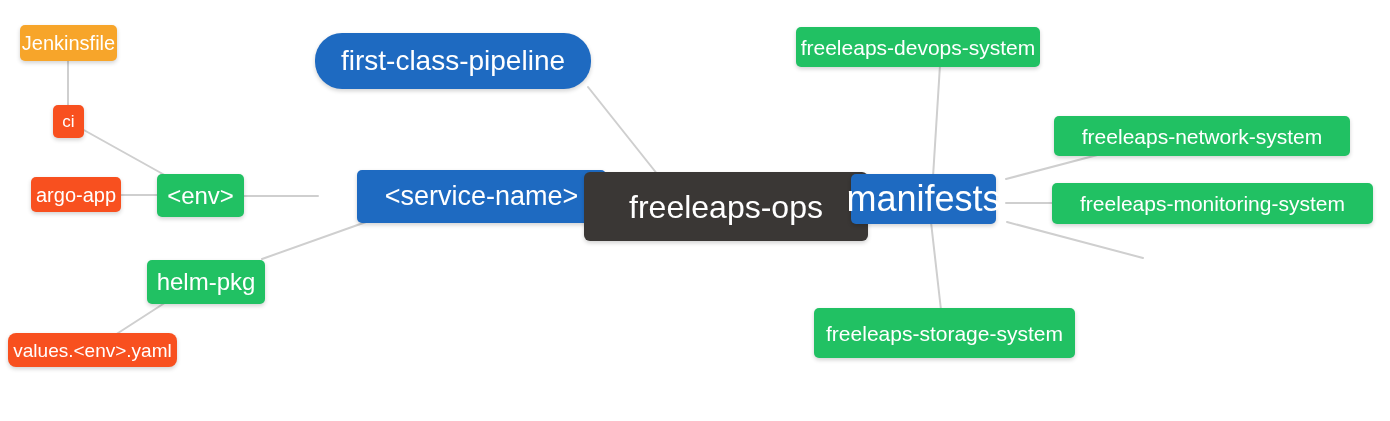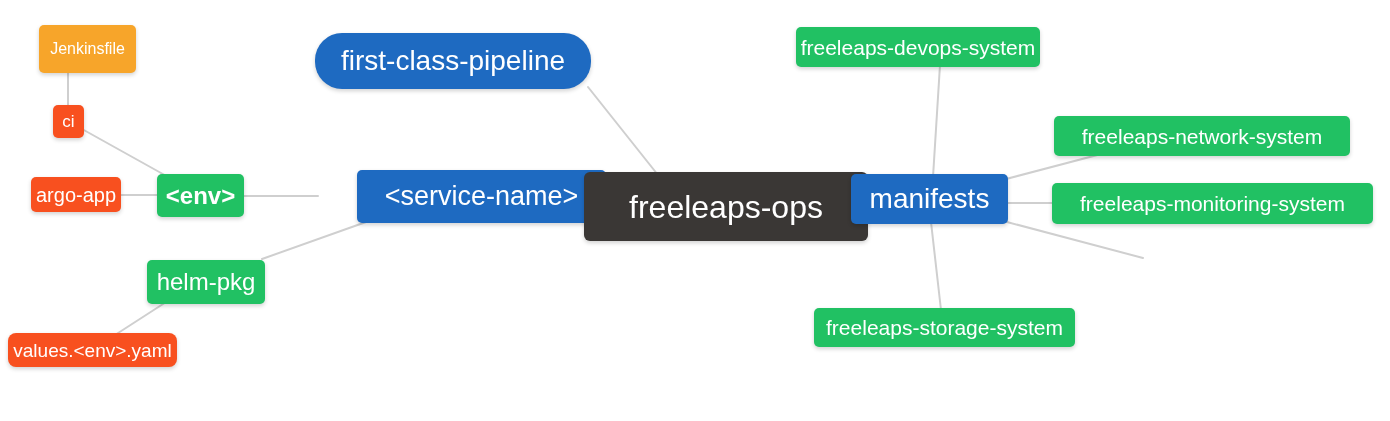"Jenkinsfile" .n-jenkinsfile { font-size: 16px -> 20px; height: 48px -> 36px; margin-left: 19px -> none }
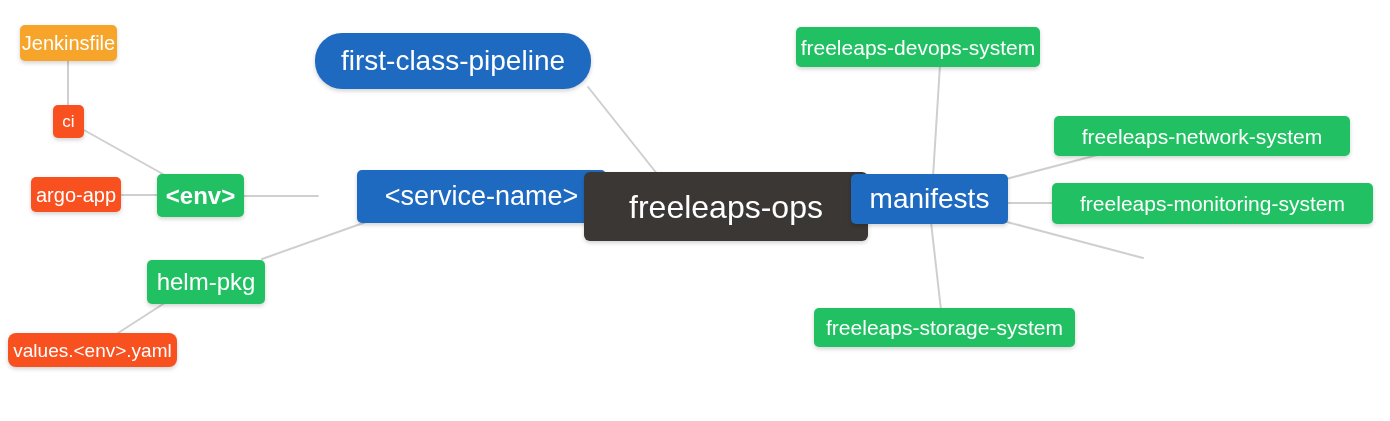"<env>" .n-env { font-weight: bold -> none }
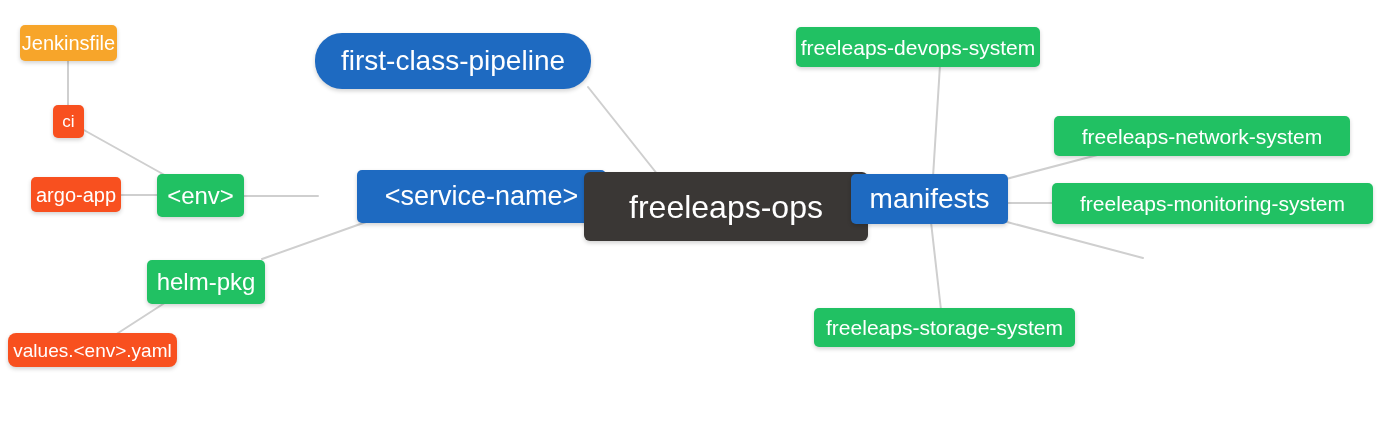"manifests" .n-manifests { font-size: 28px -> 36px; width: 157px -> 145px }
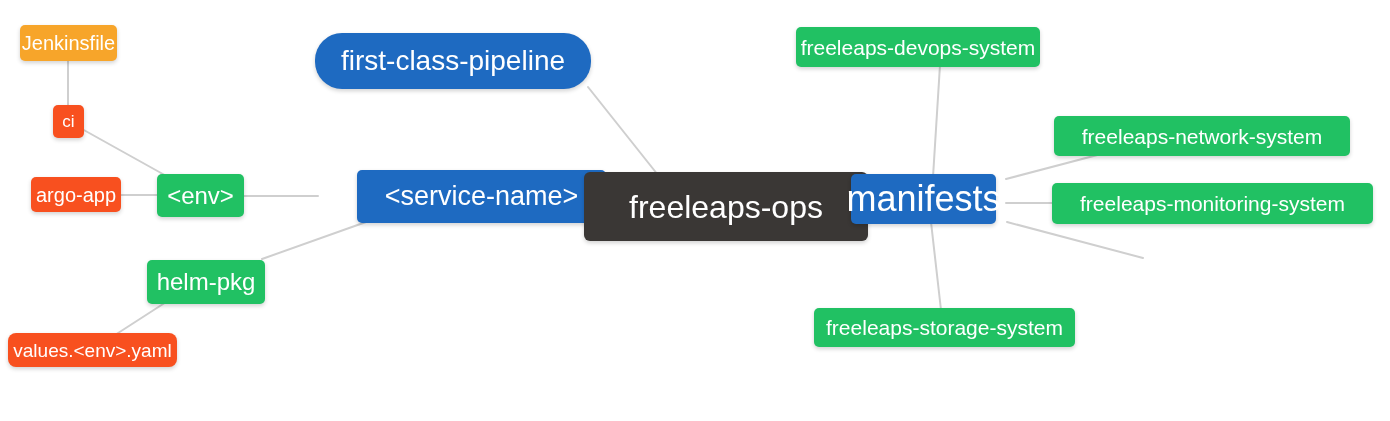"freeleaps-storage-system" .n-storage-system { height: 39px -> 50px }
